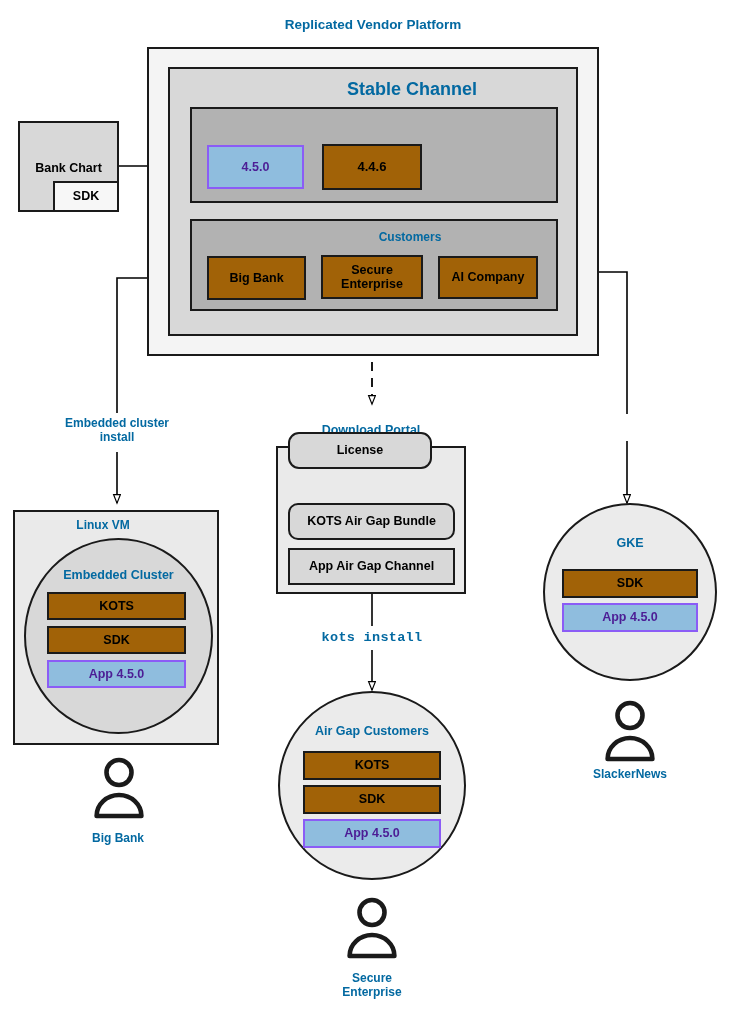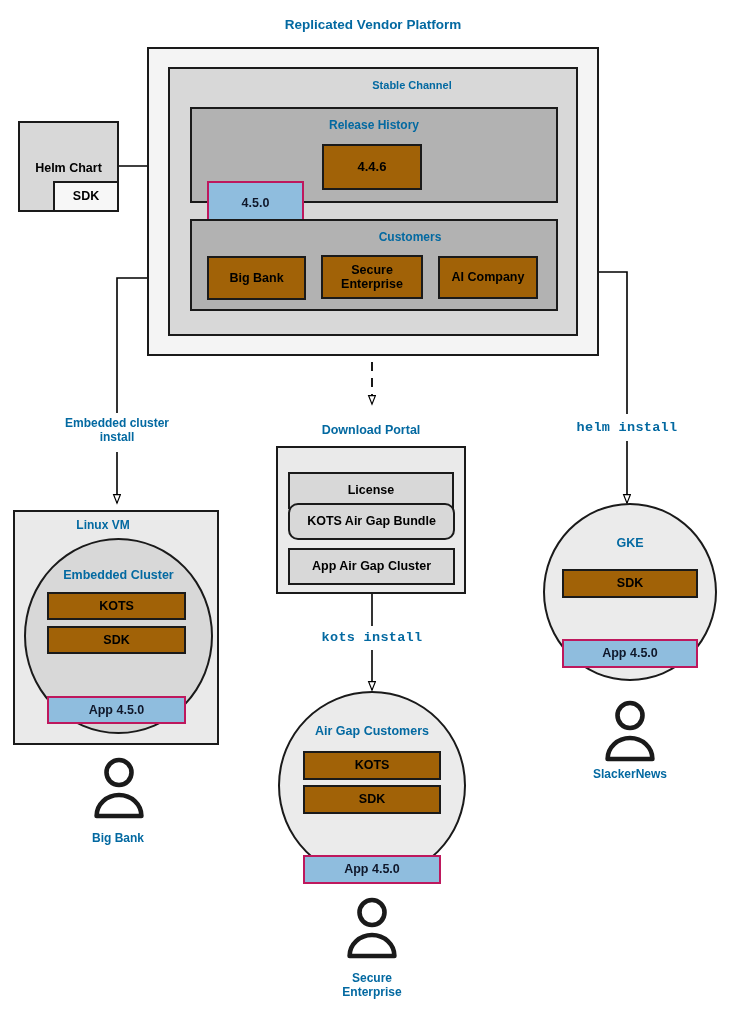"Stable Channel" div.lbl { font-size: 11px -> 18px }
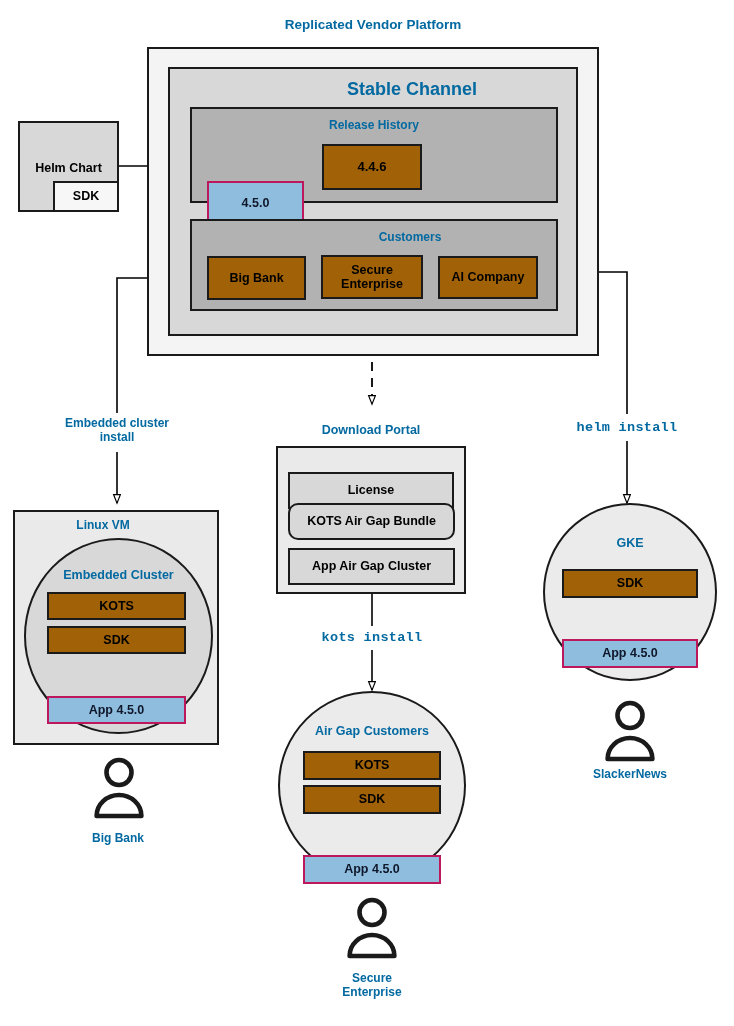"Release History" div.lbl { html: <div>Release History</div> -> none }
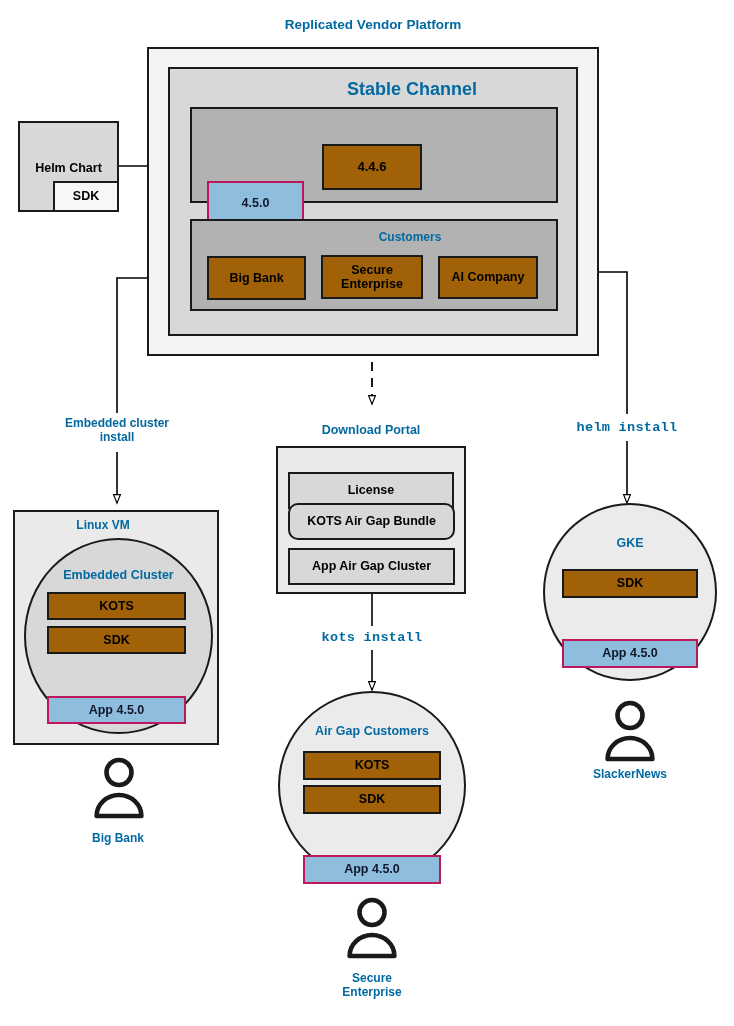"Helm Chart" div.node { text: Helm -> Bank }
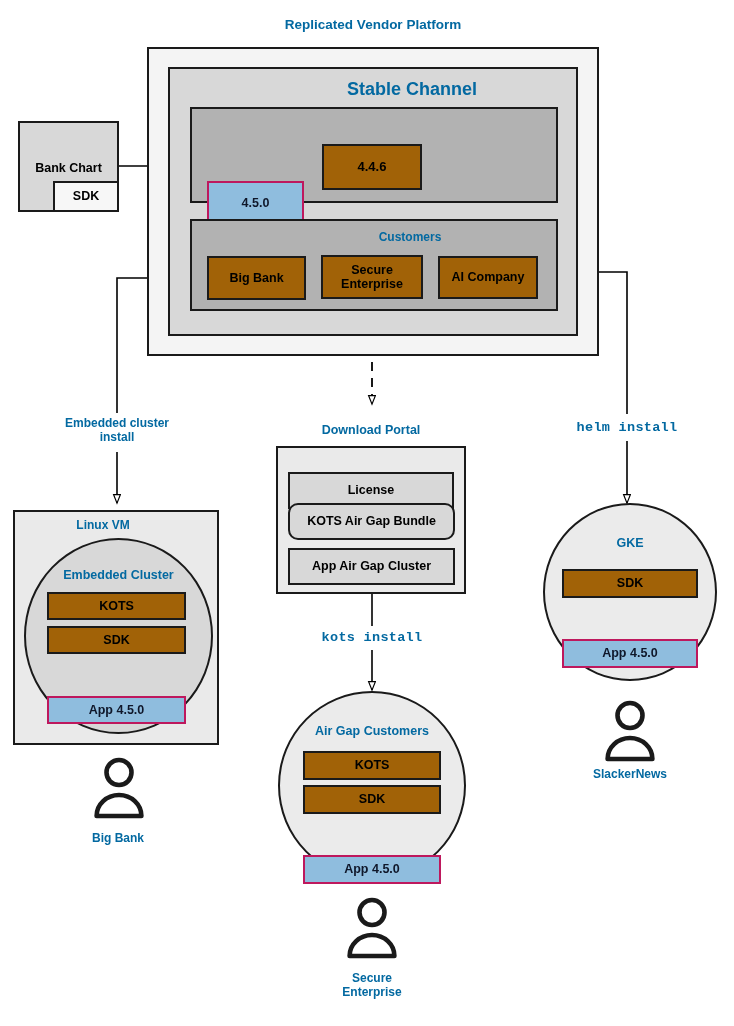"4.5.0" .box-blue { border: 2px solid #be185d -> 2px solid #8b5cf6; color: #0f172a -> #4c1d95; margin-top: 36px -> none }
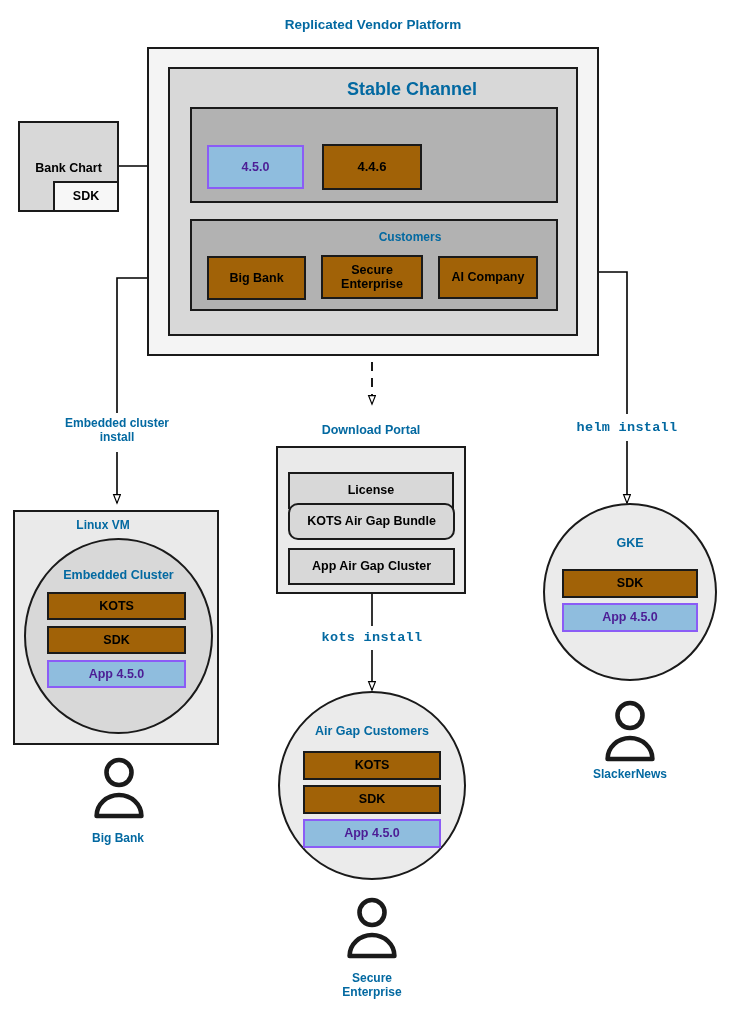"helm install" div.lbl { html: <div>helm install</div> -> none }
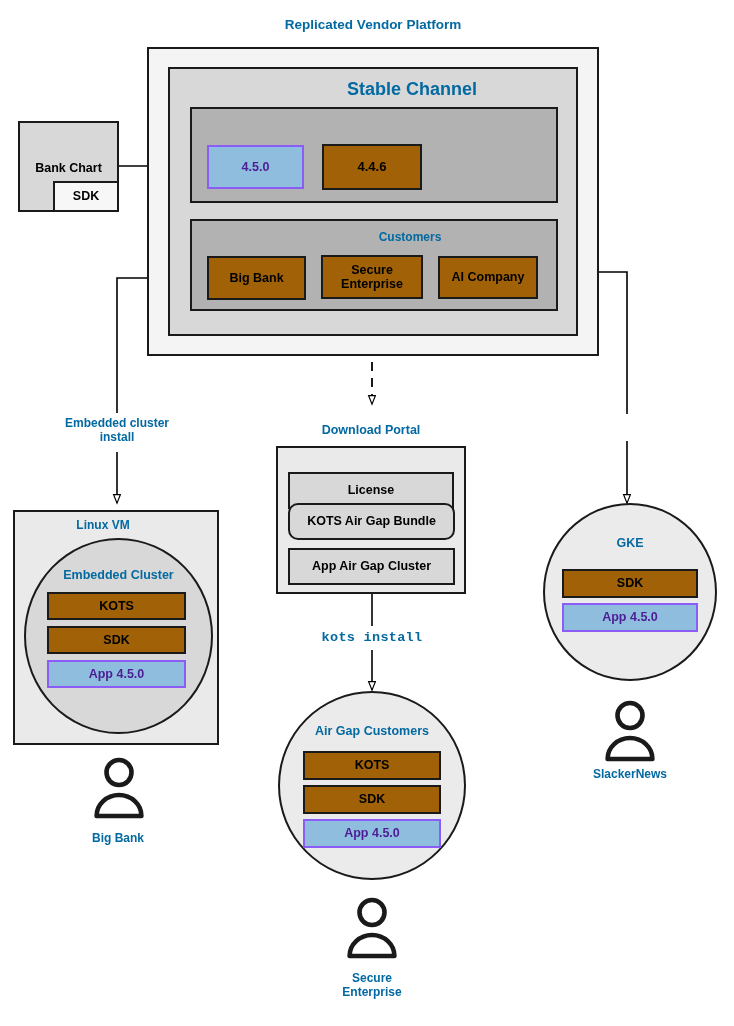"License" div.node { border-radius: none -> 11px; top: 472px -> 432px; width: 166px -> 144px }
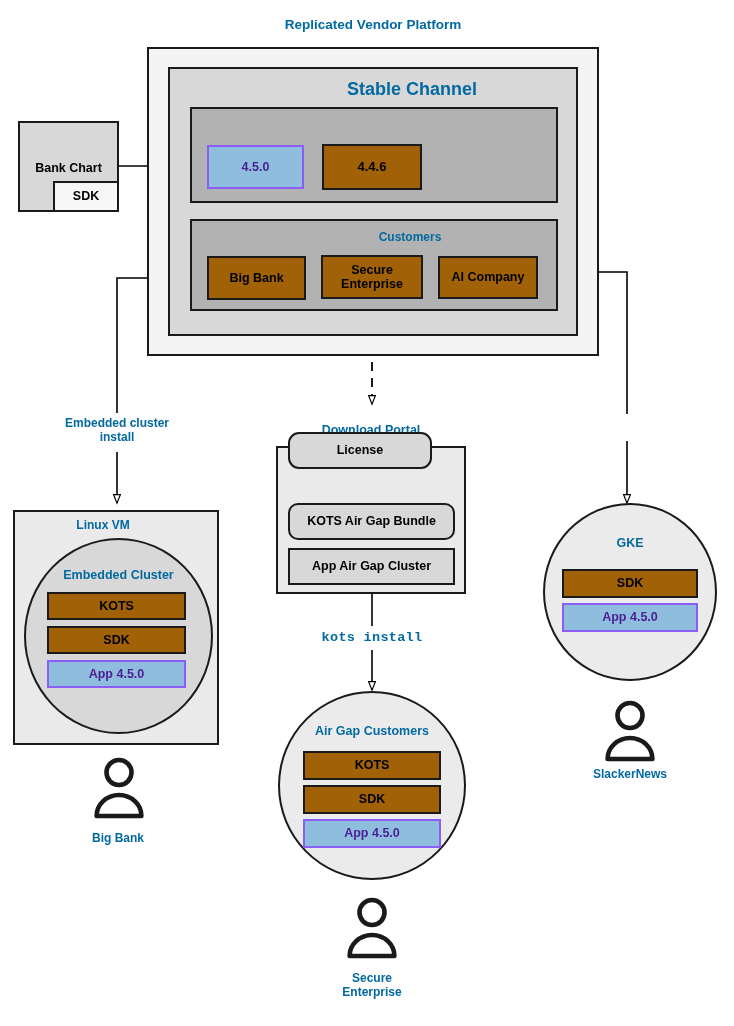"App Air Gap Cluster" div.node { text: Cluster -> Channel }
